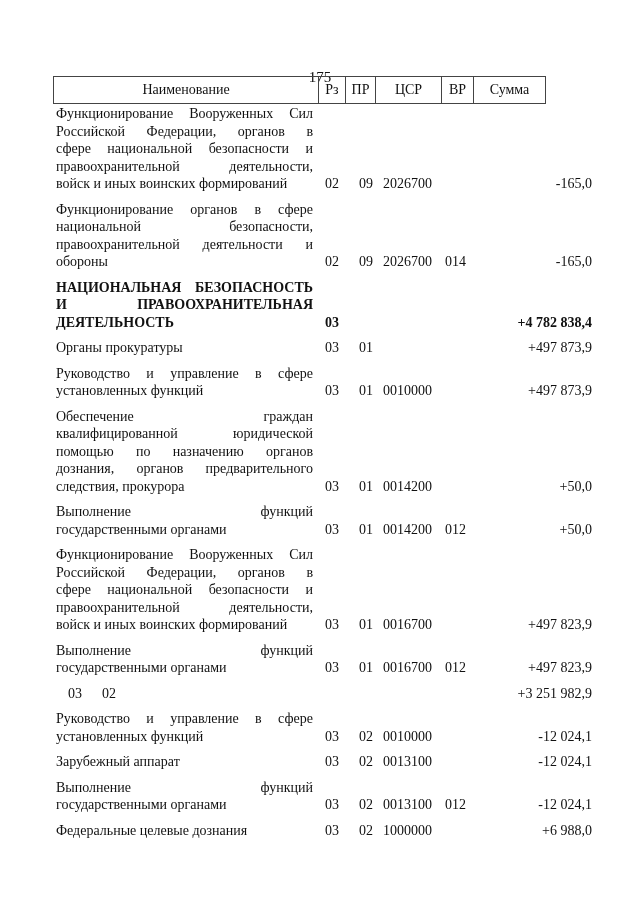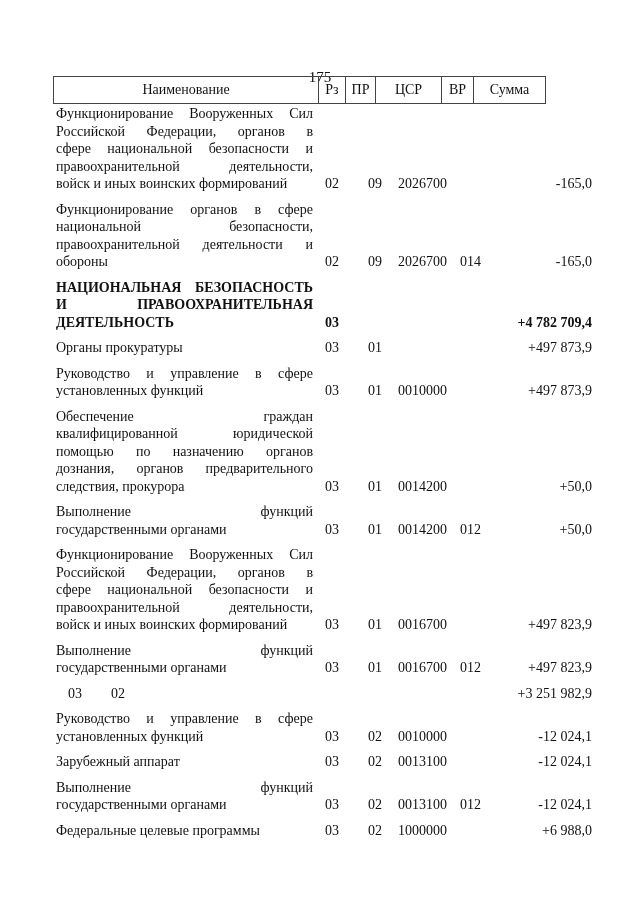"09" .row .pr { margin-left: 15px -> 0px; text-align: none -> center }
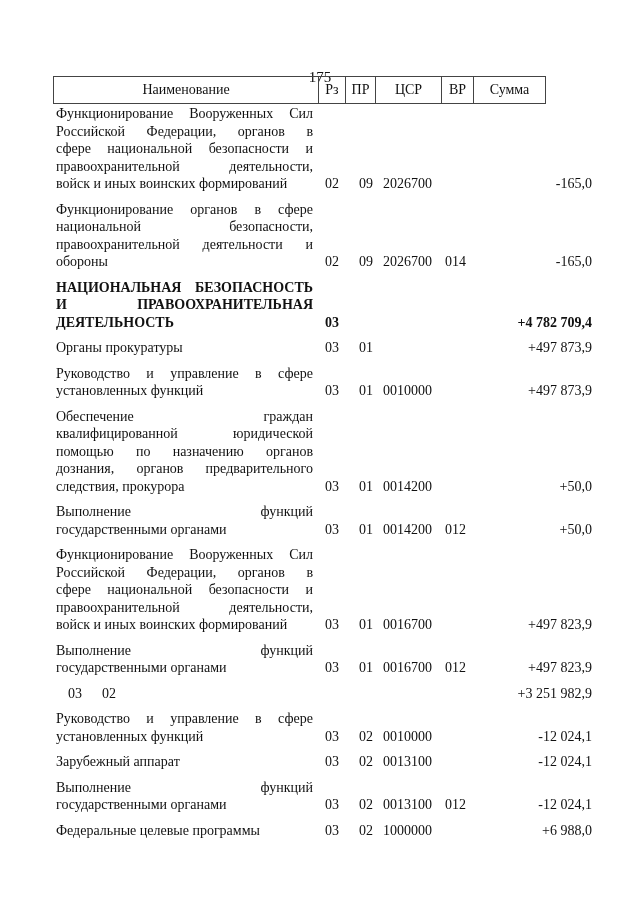"+4 782 709,4" div.sum { text: +4 782 709,4 -> +4 782 838,4 }
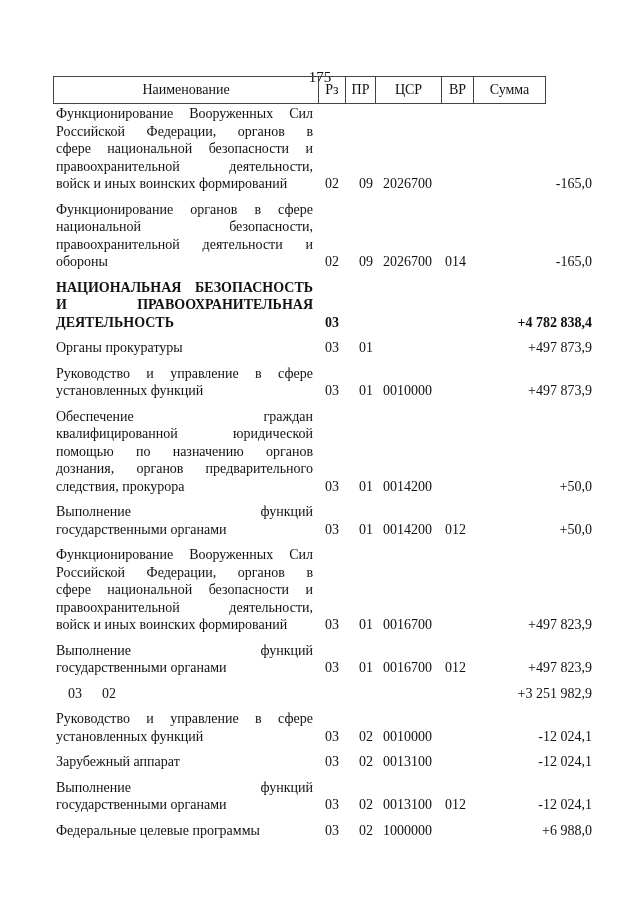"Федеральные целевые программы" span.line { text: программы -> дознания }
